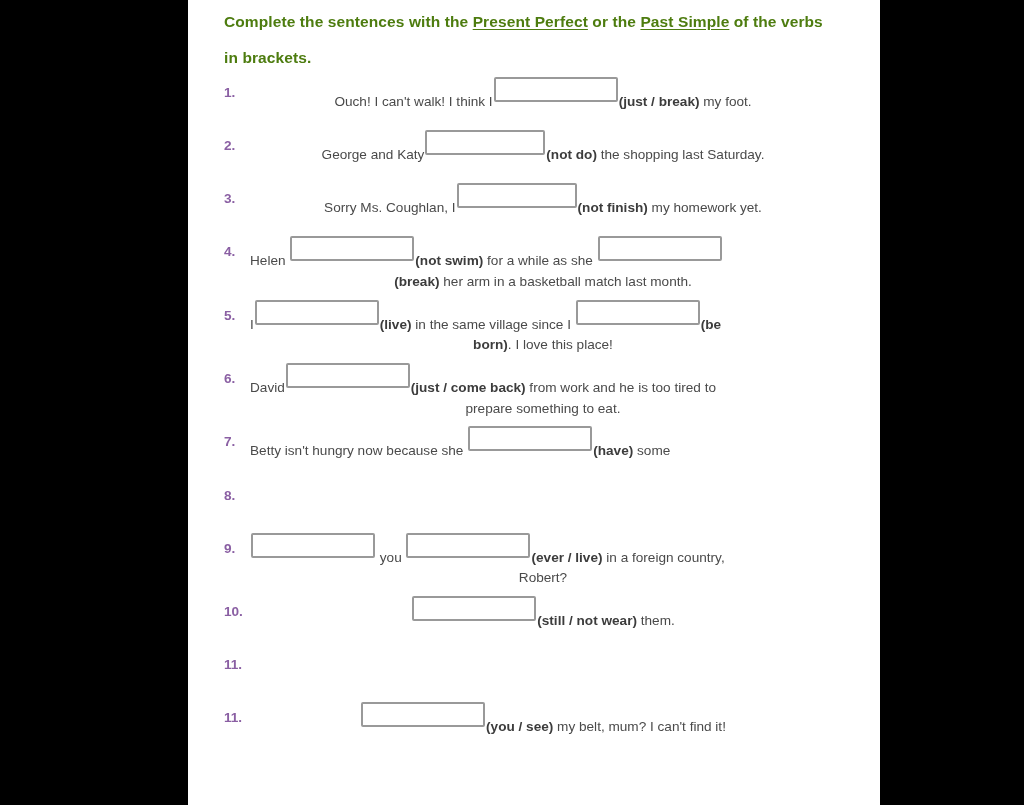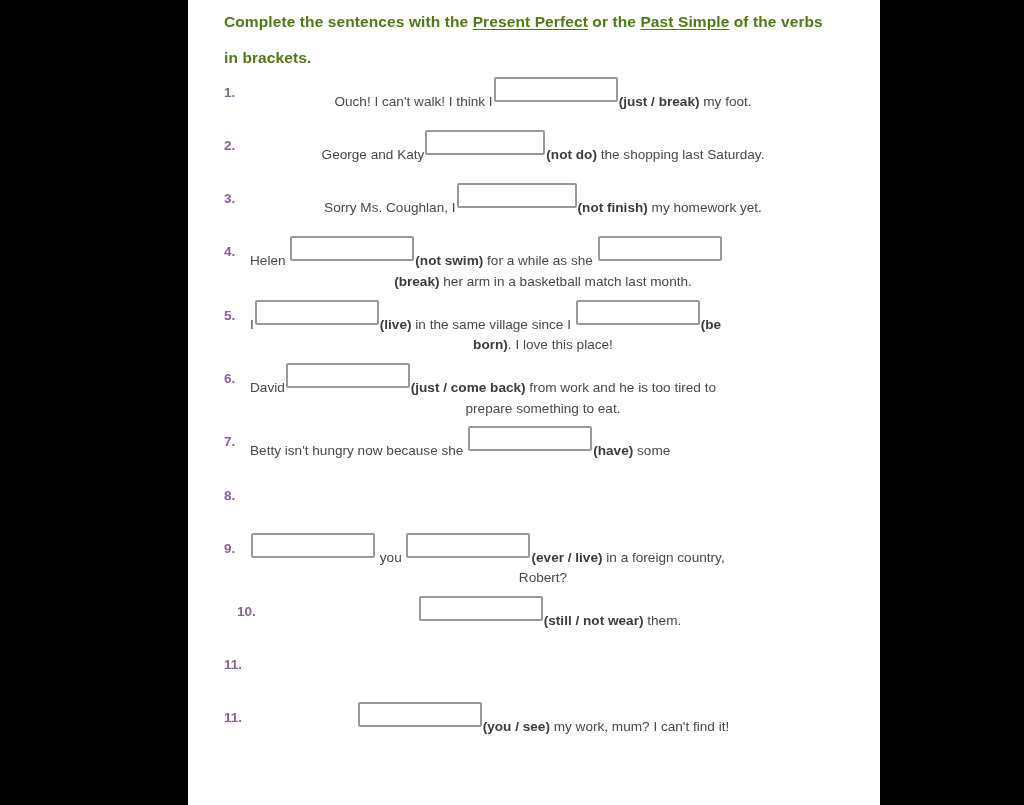"10." li.item { margin-left: 13px -> none }
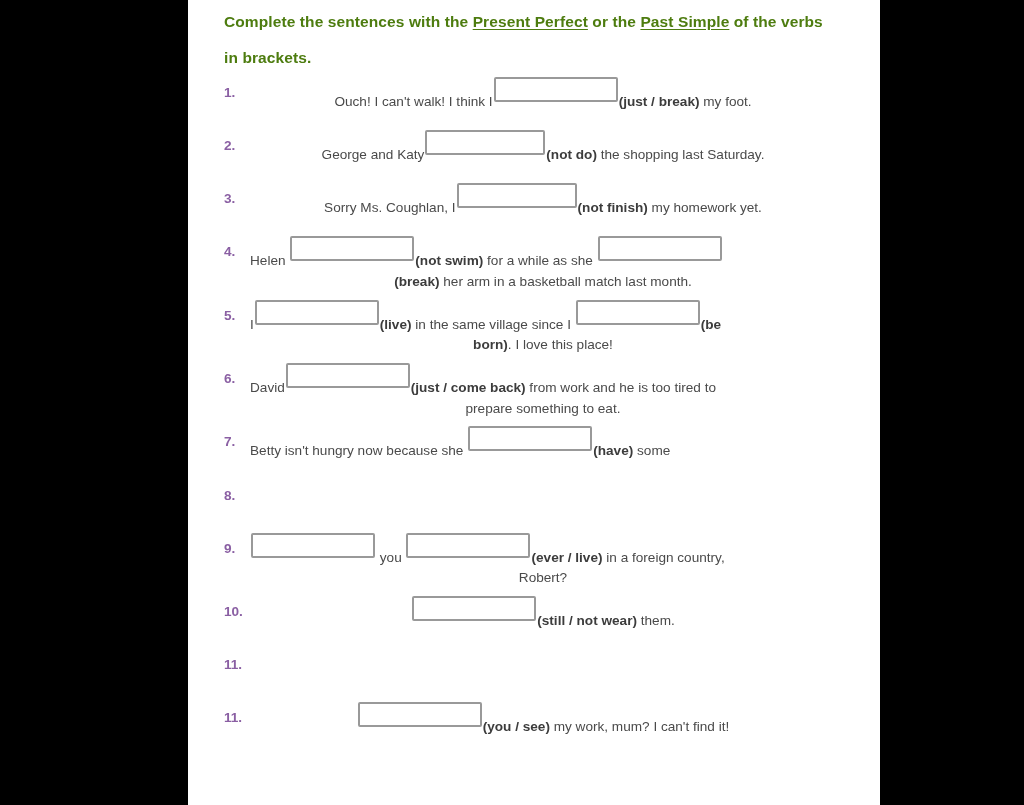"my work, mum? I can't" span.frag { text: work -> belt }
